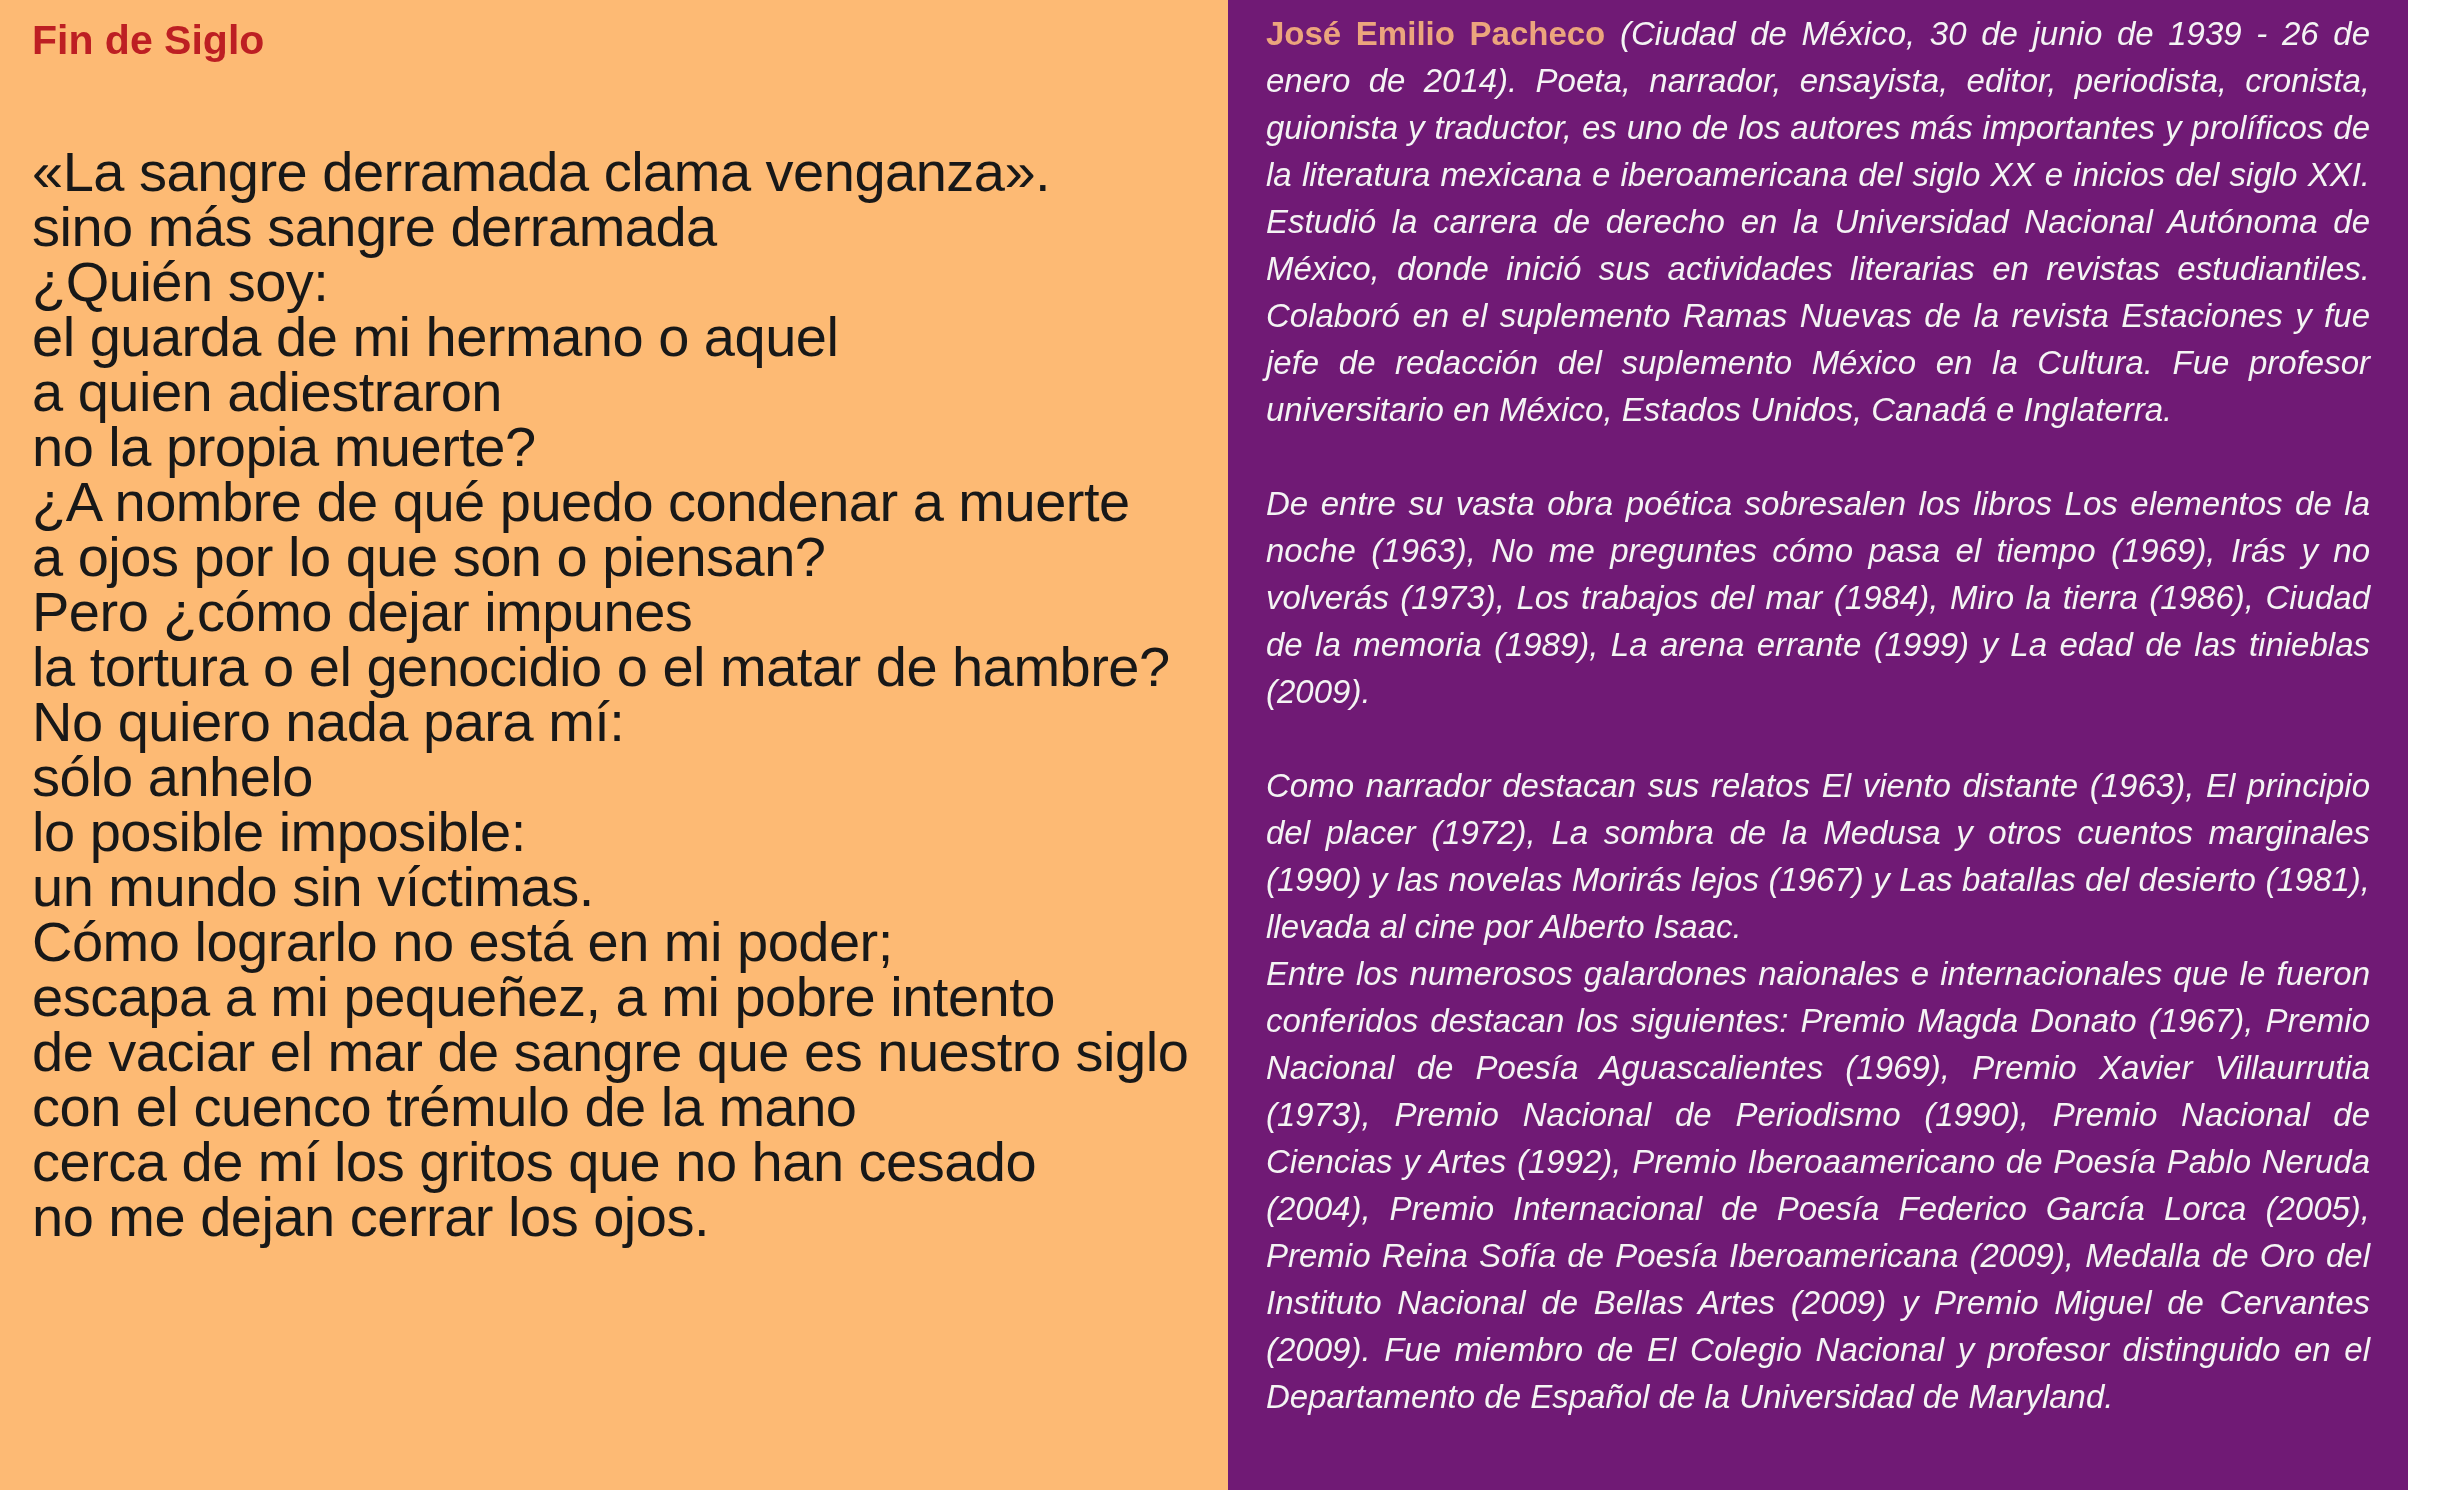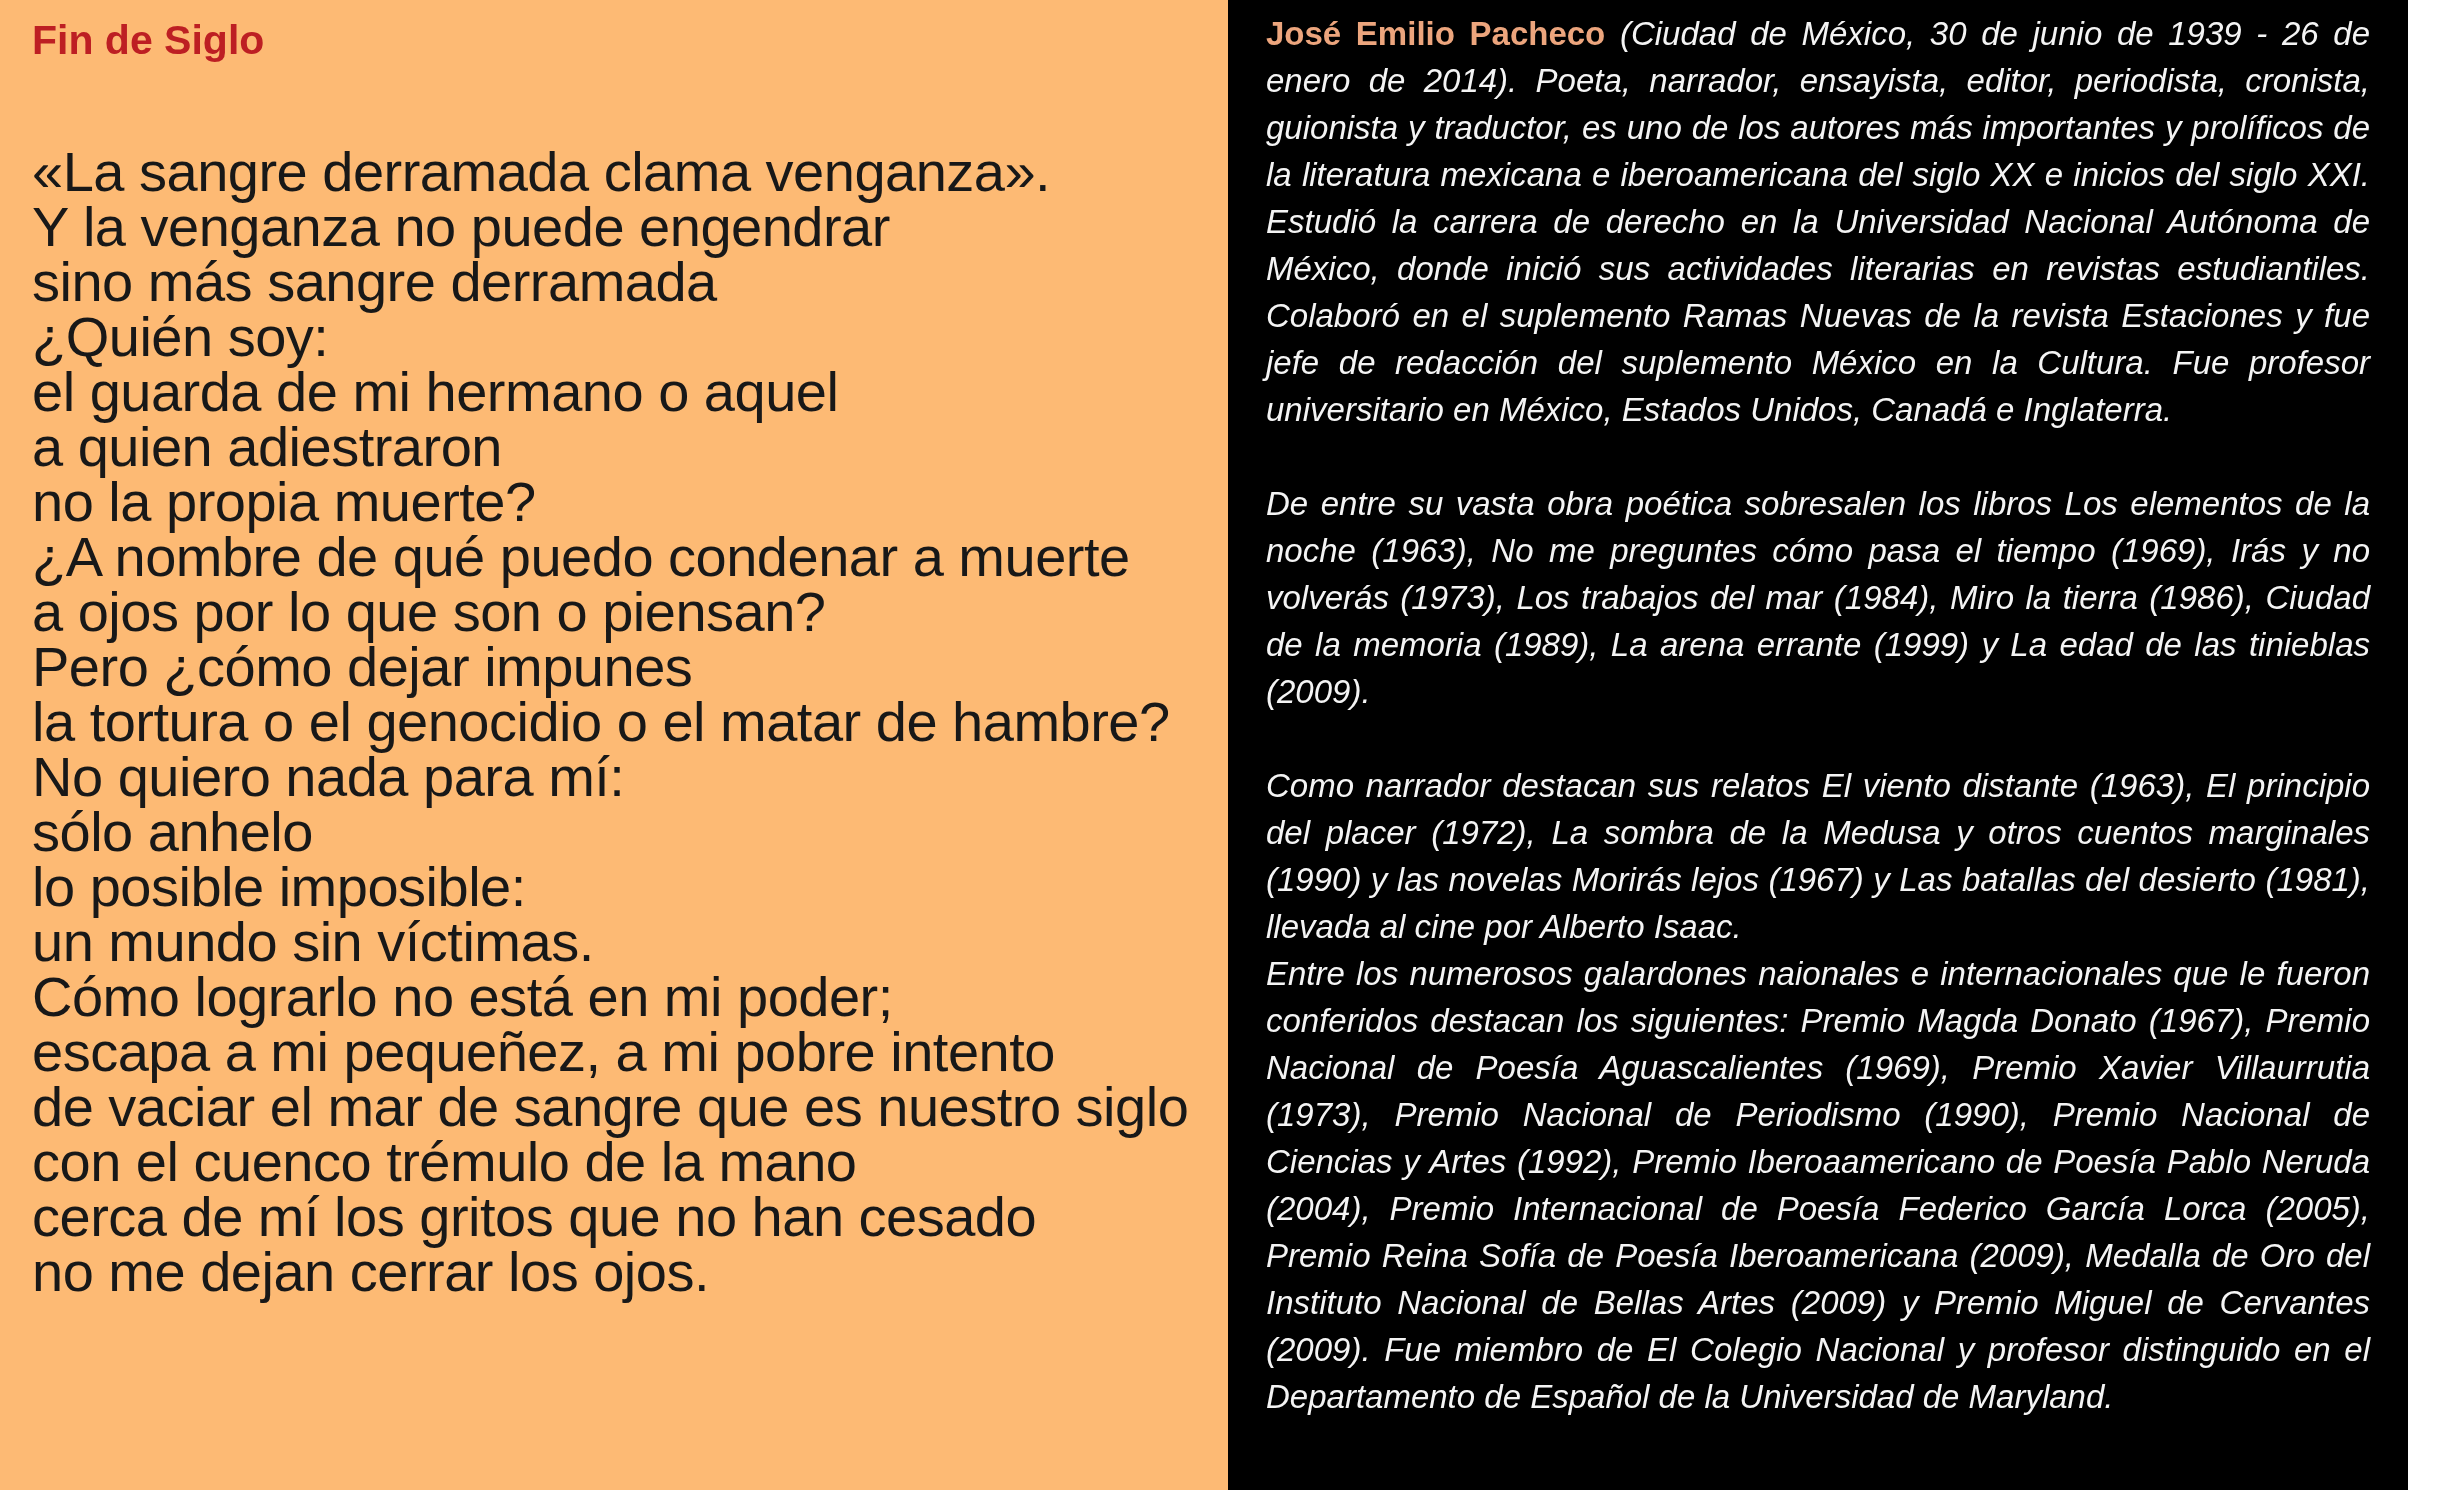"José Emilio Pacheco (Ciudad de" .bio-panel { background: #000000 -> #701a75 }
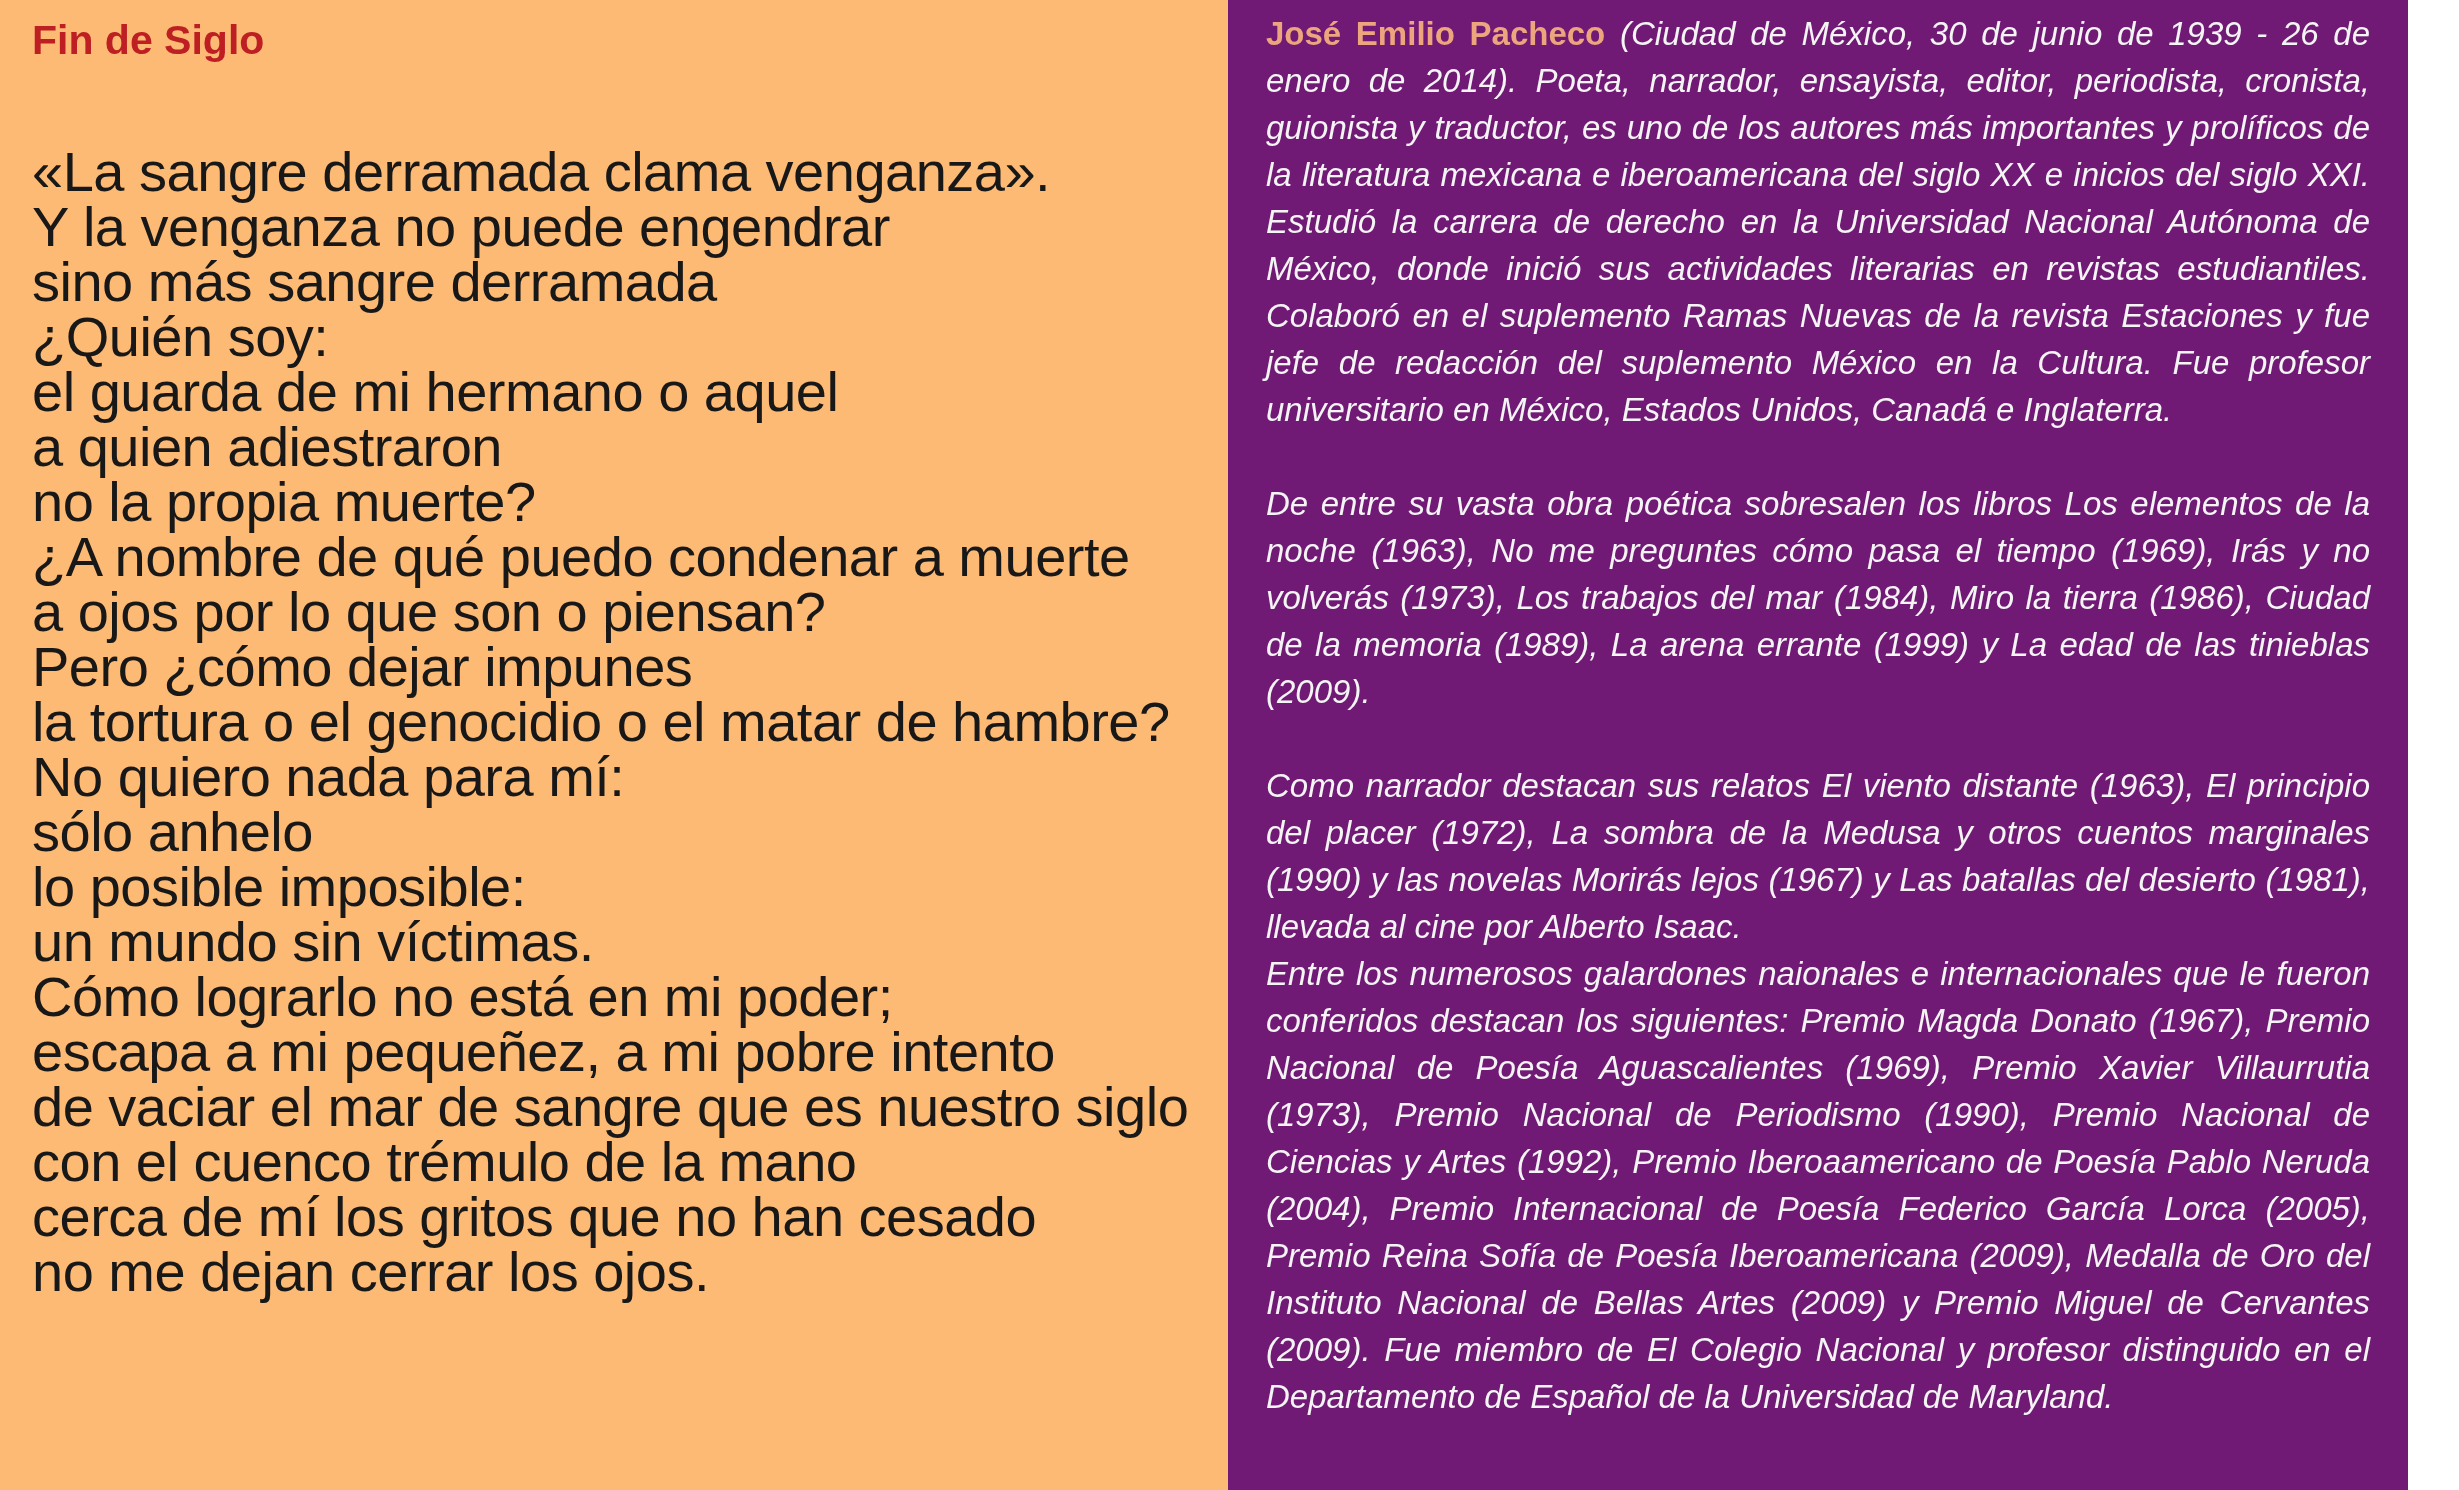"Y la venganza no puede" div.poem-line { html: <div>Y la venganza no puede engendrar</div> -> none }
